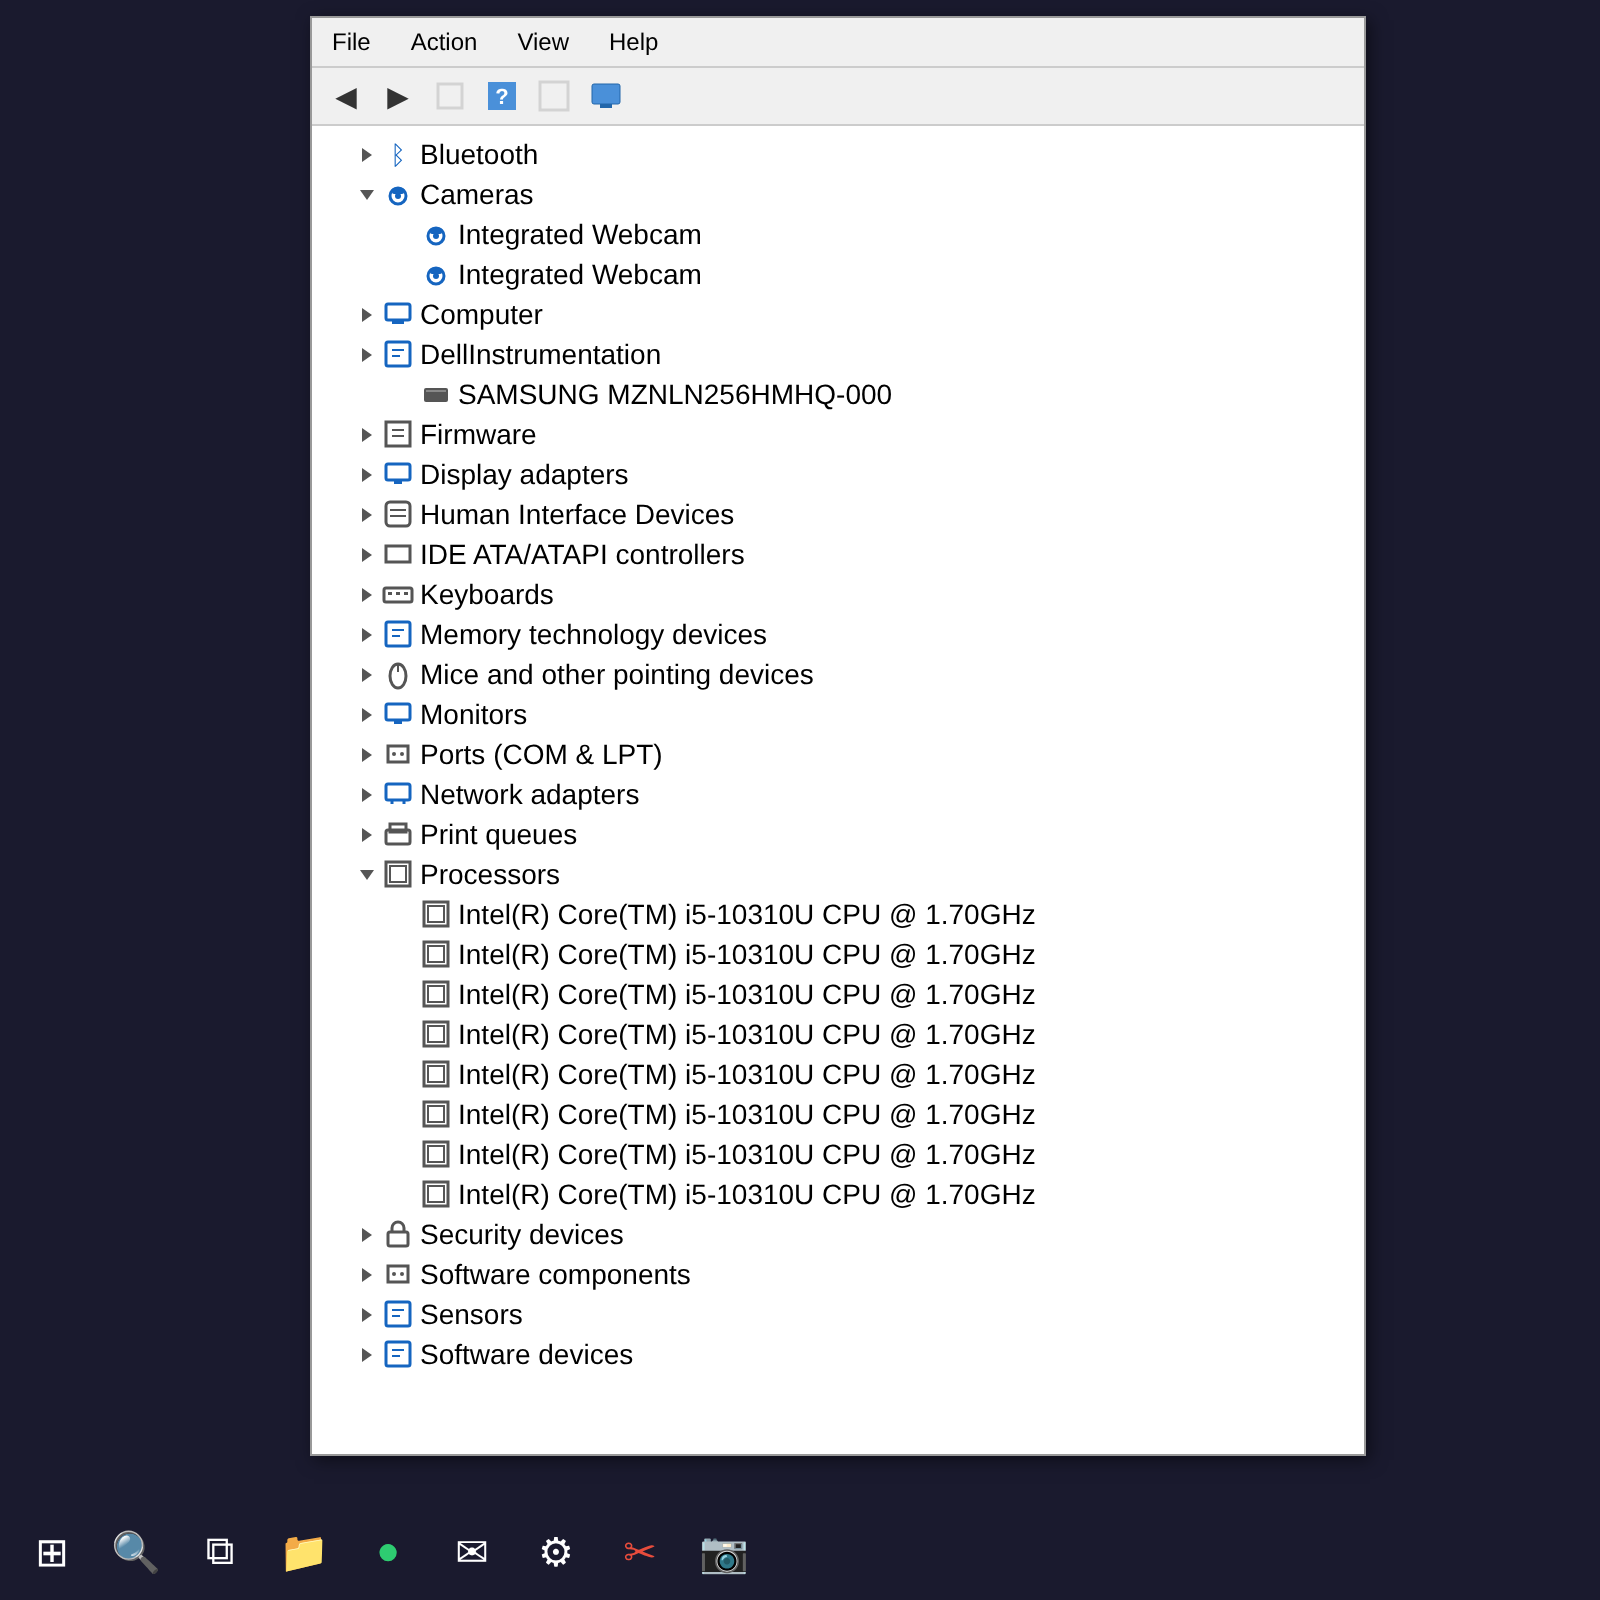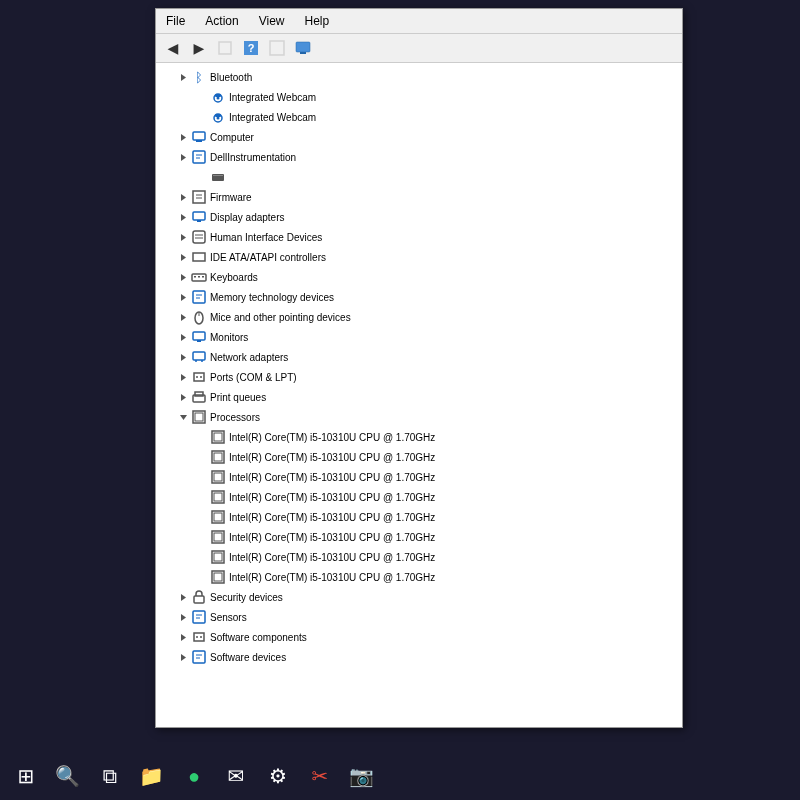"Bluetooth" .item-label { font-size: 10px -> 14px }
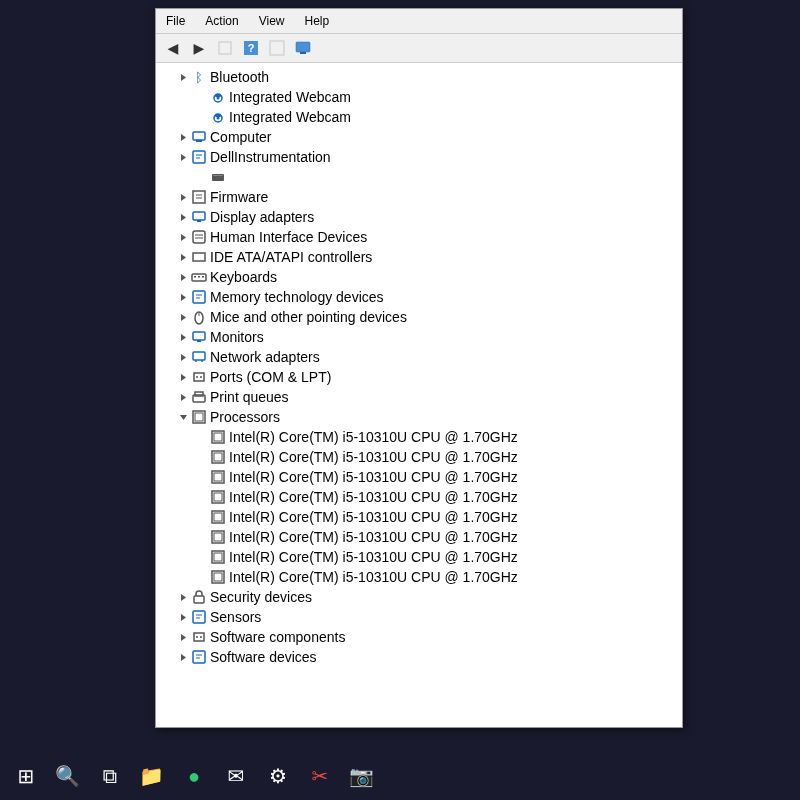"Cameras" div.tree-item { html: none -> <div> <span> <svg> <polygon></polygon> </svg> </span> <span> <svg> <ellipse></ellipse> <ellipse></ellipse> <rect></rect> </svg> </span> <span>Cameras</span> </div> }
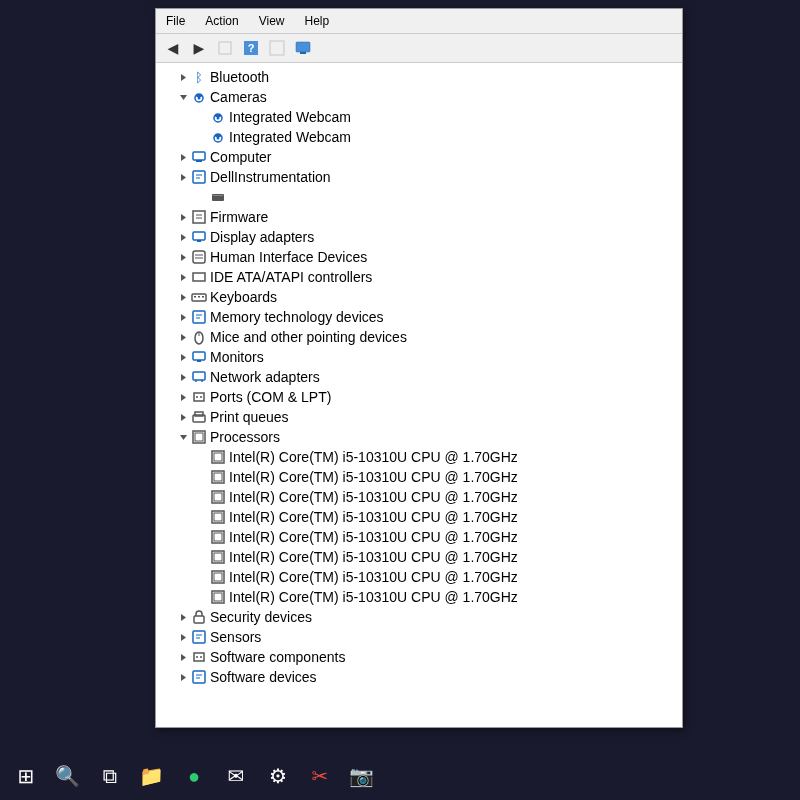"SAMSUNG MZNLN256HMHQ-000" span.item-label { html: none -> <span>SAMSUNG MZNLN256HMHQ-000</span> }
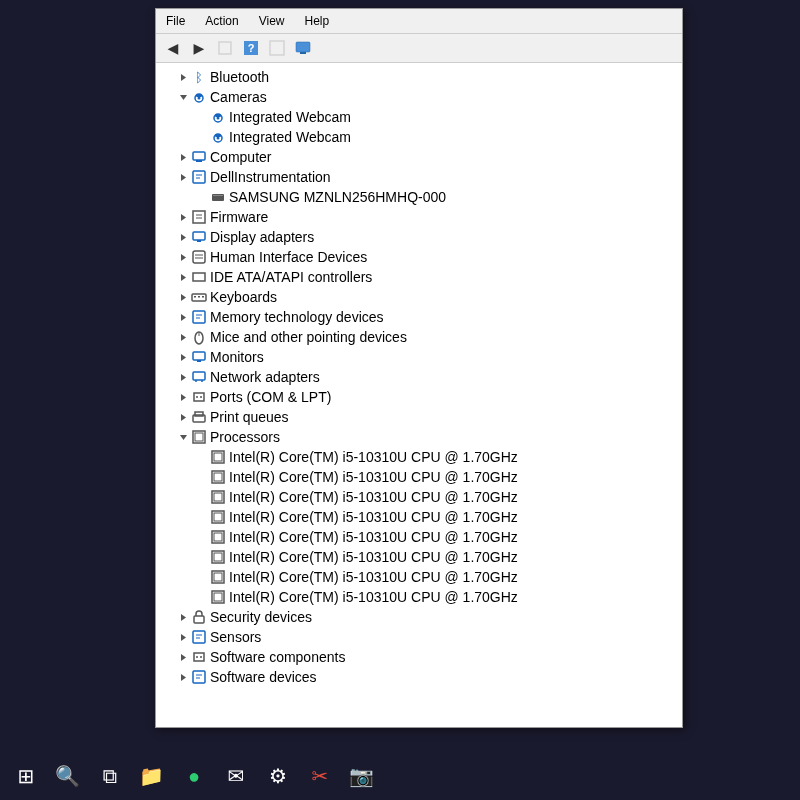"Network adapters" div.tree-item { order: before "Ports (COM & LPT)" -> after "Ports (COM & LPT)" }
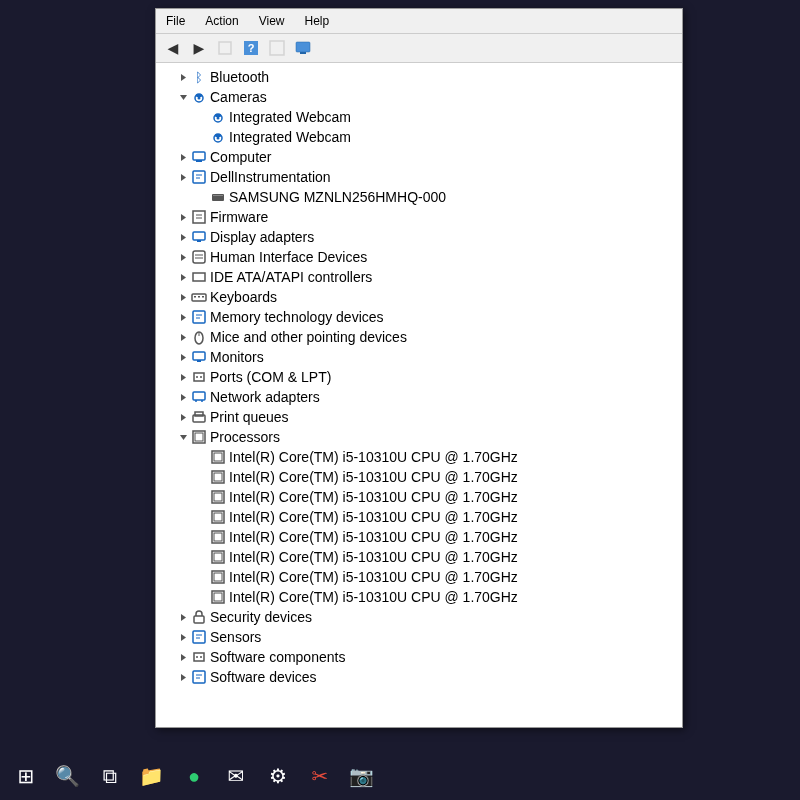"Sensors" div.tree-item { order: before "Software components" -> after "Software components" }
